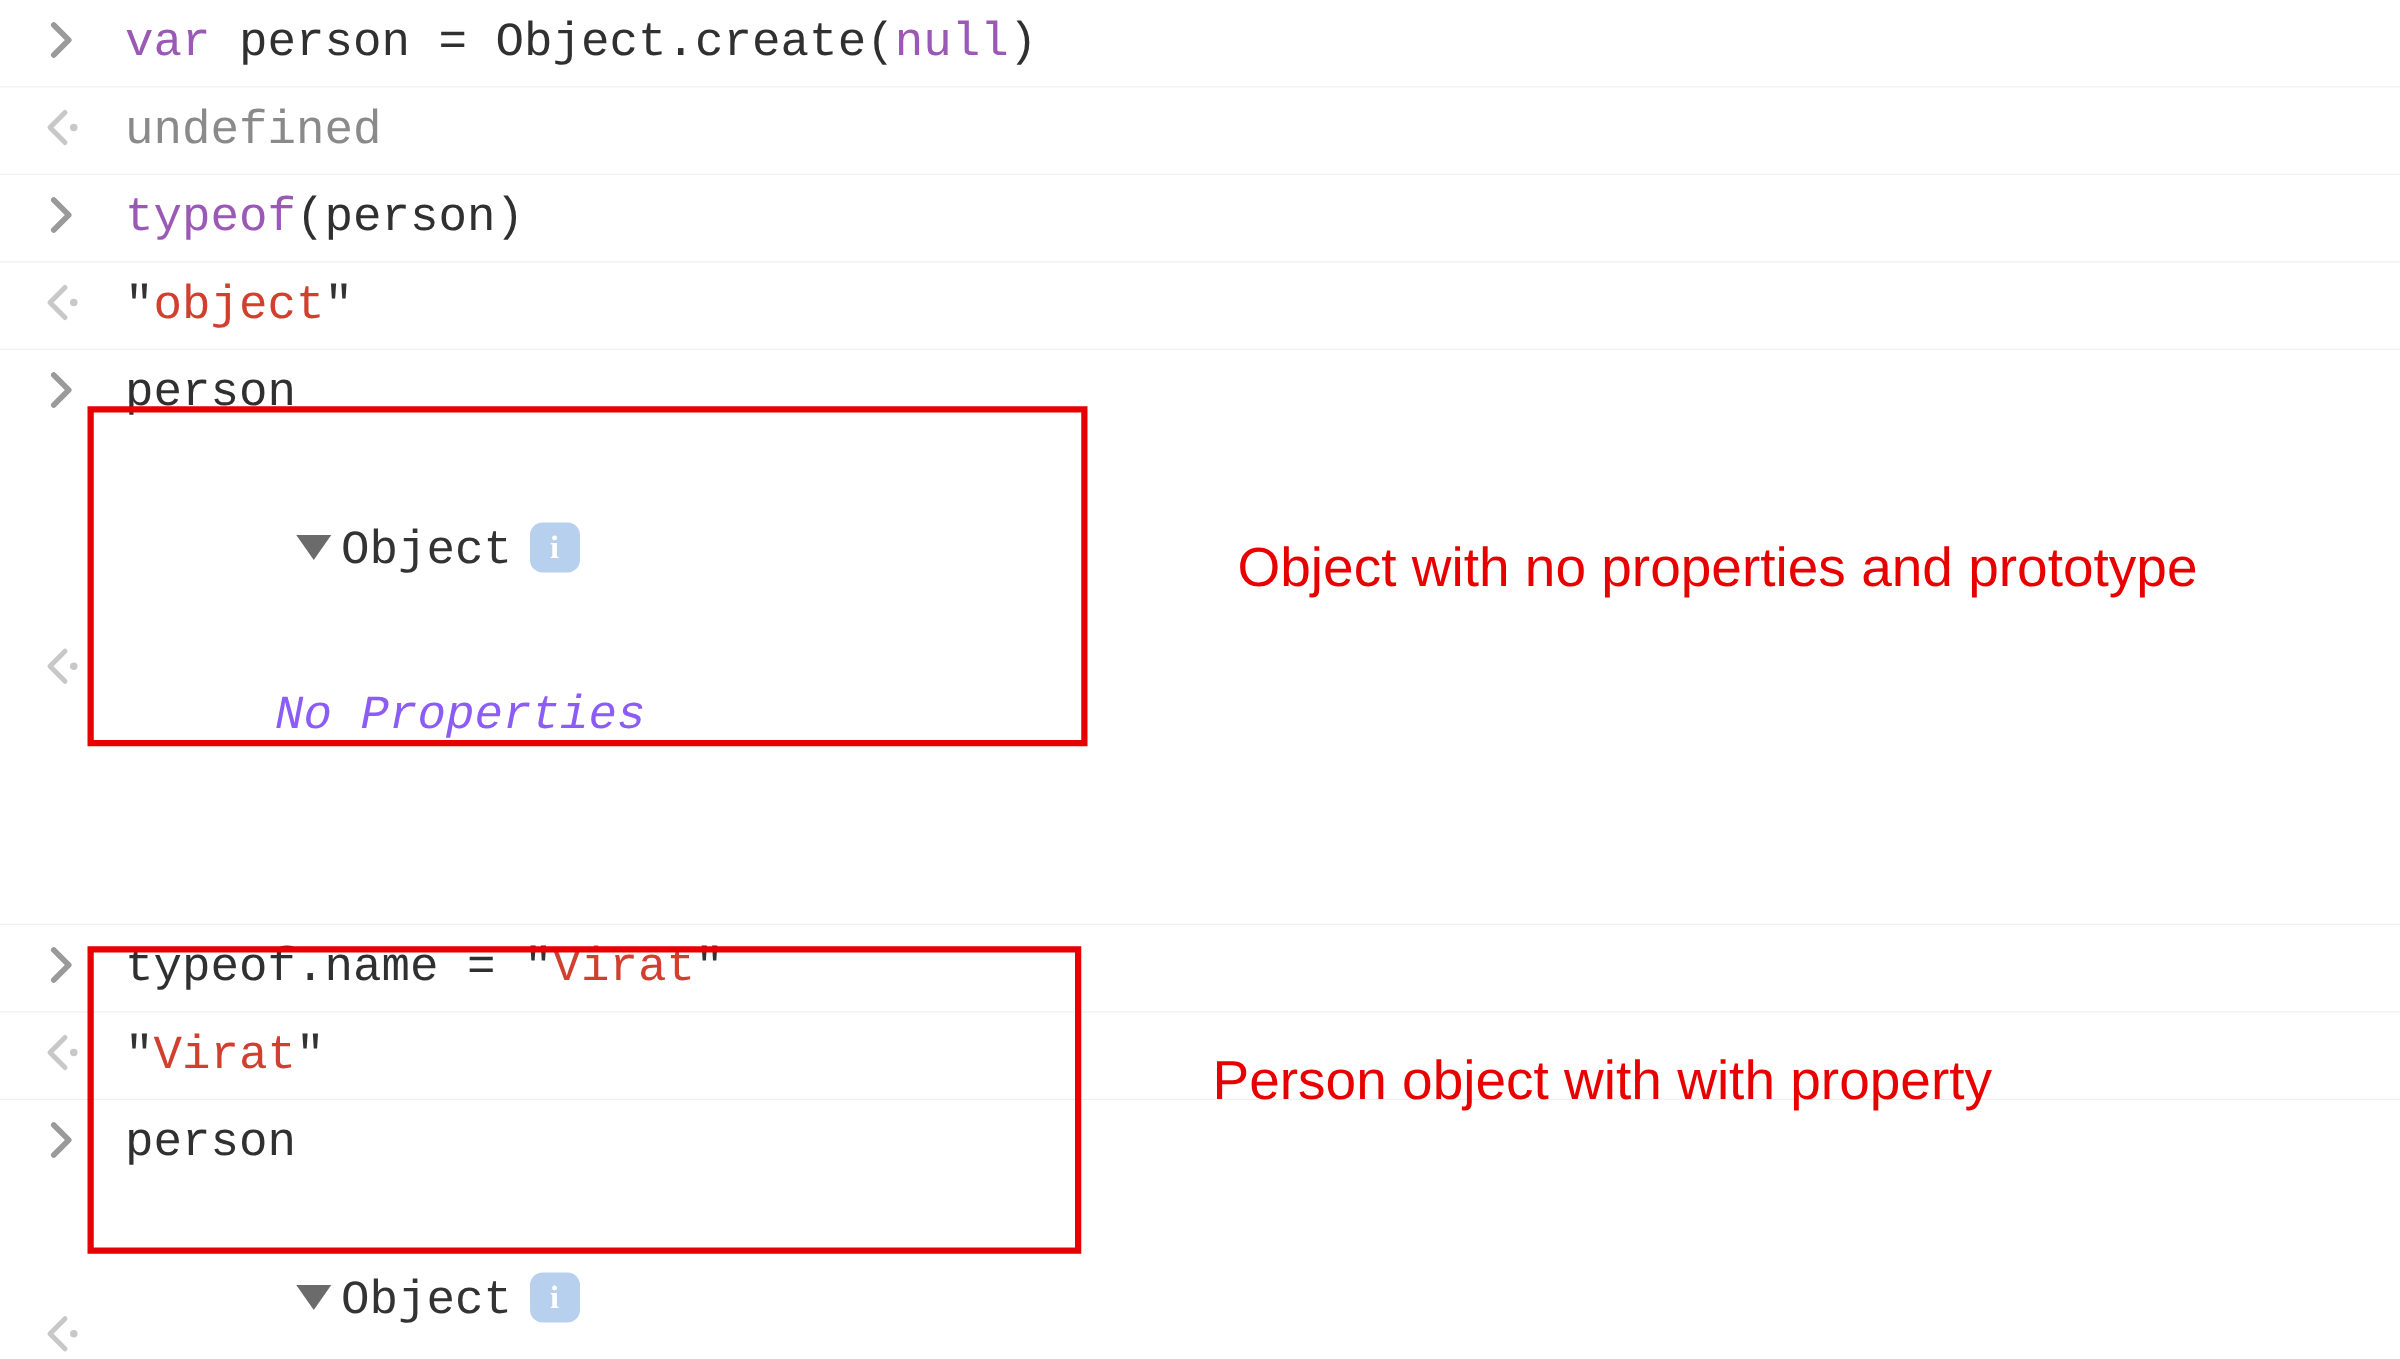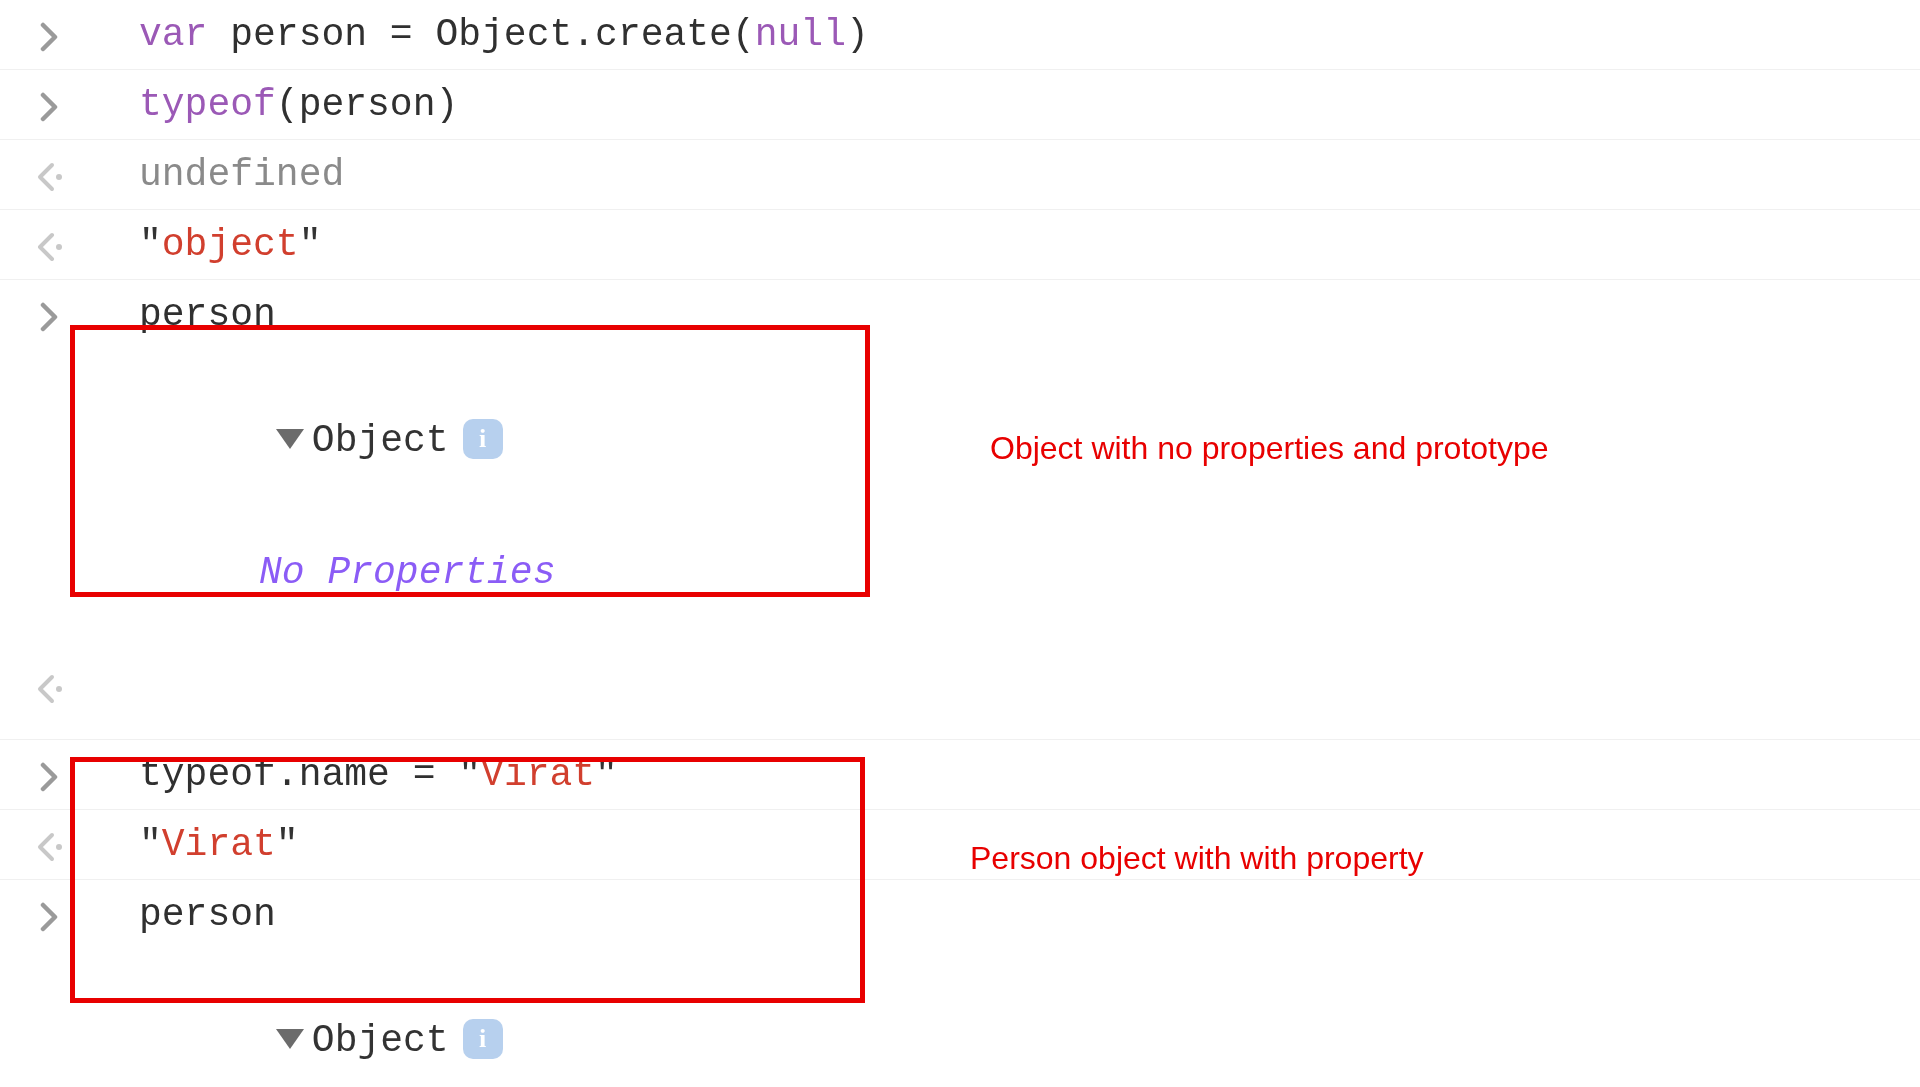"var person = Object.create(null)" .row { align-items: flex-end -> center; gap: 39px -> none }
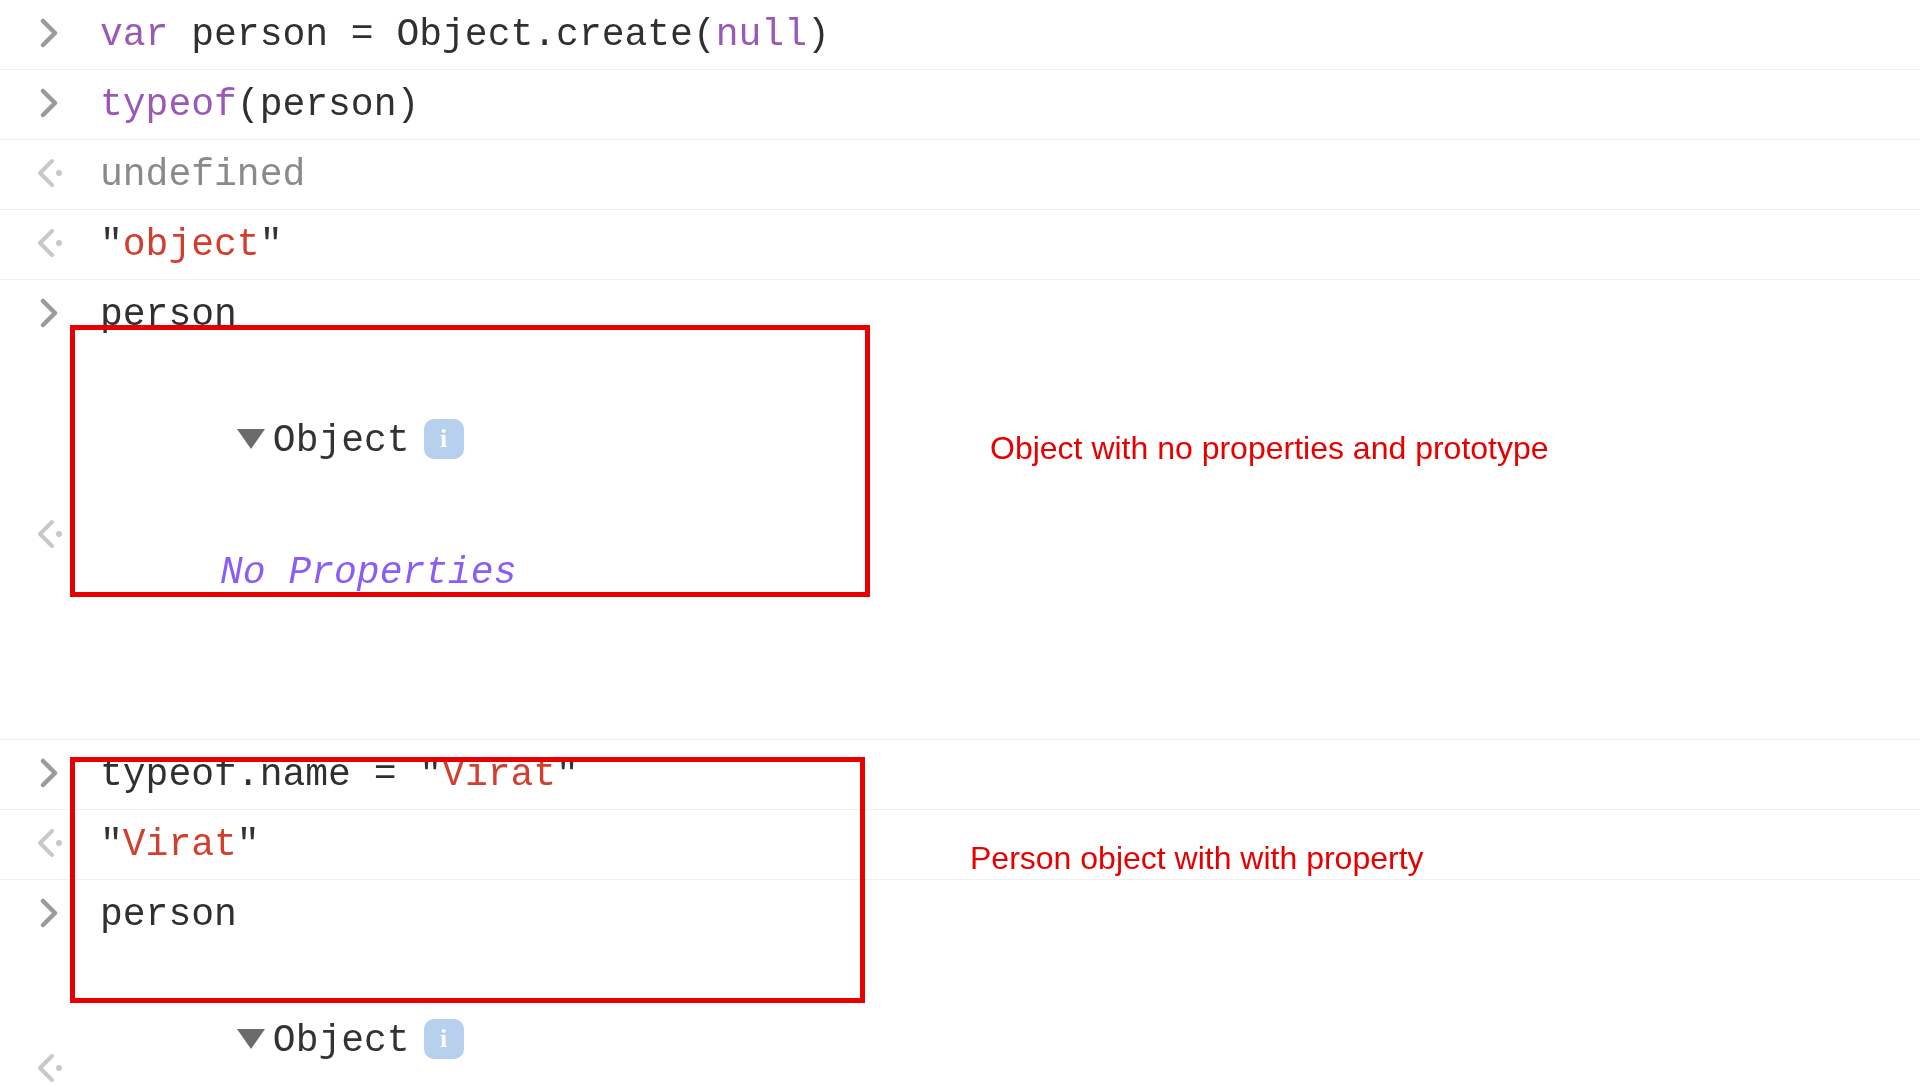"typeof(person)" div.row { order: before "undefined" -> after "undefined" }
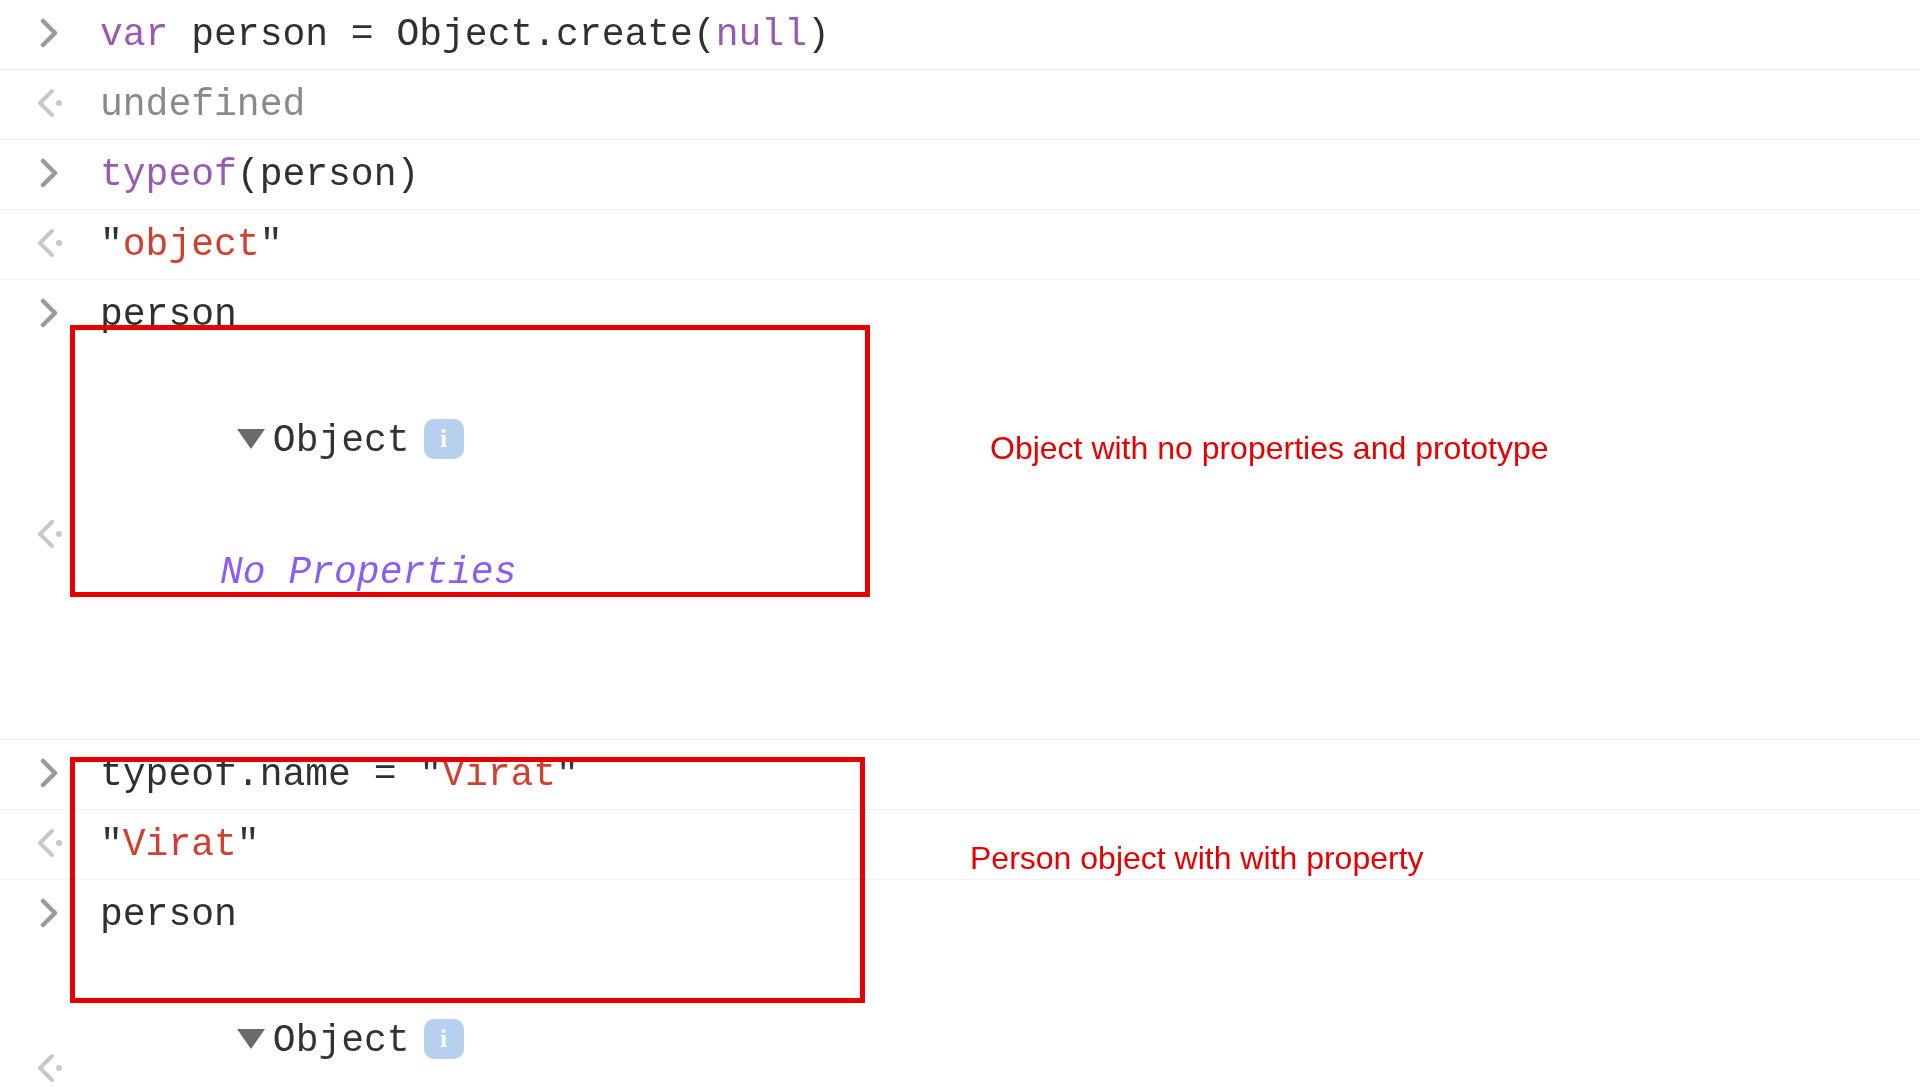"Object with no properties and" .annot { font-size: 32px -> 44px }
